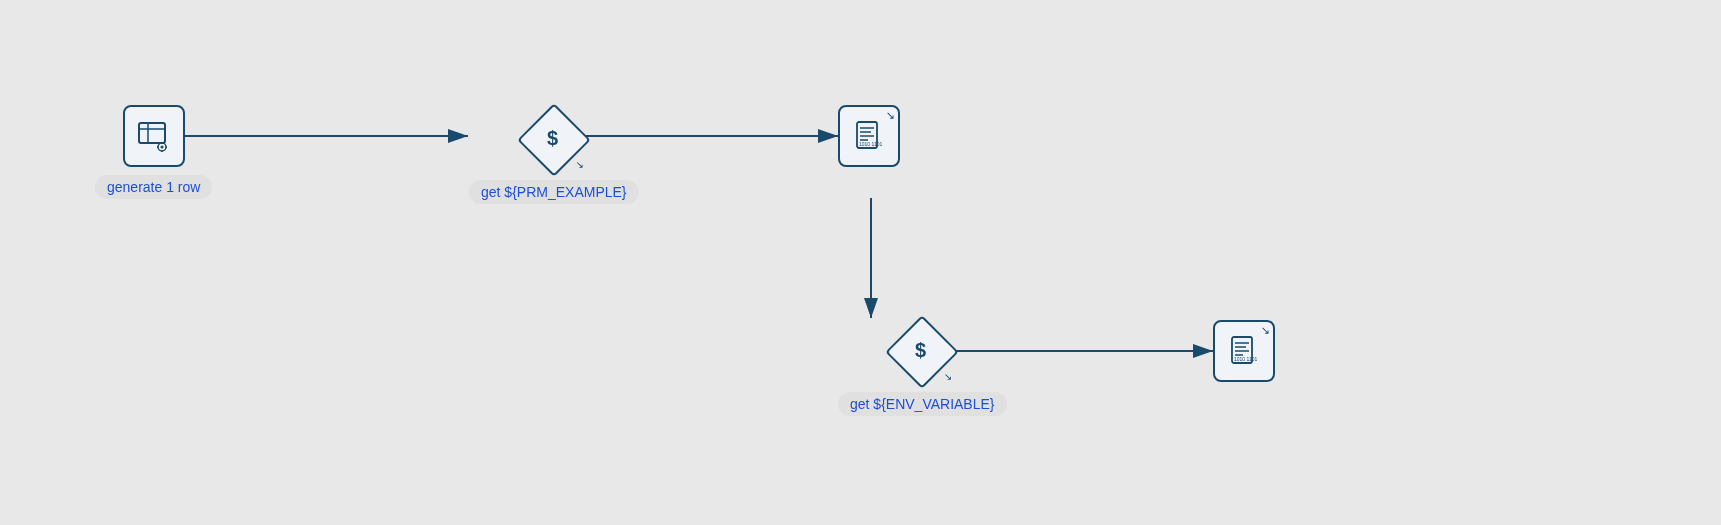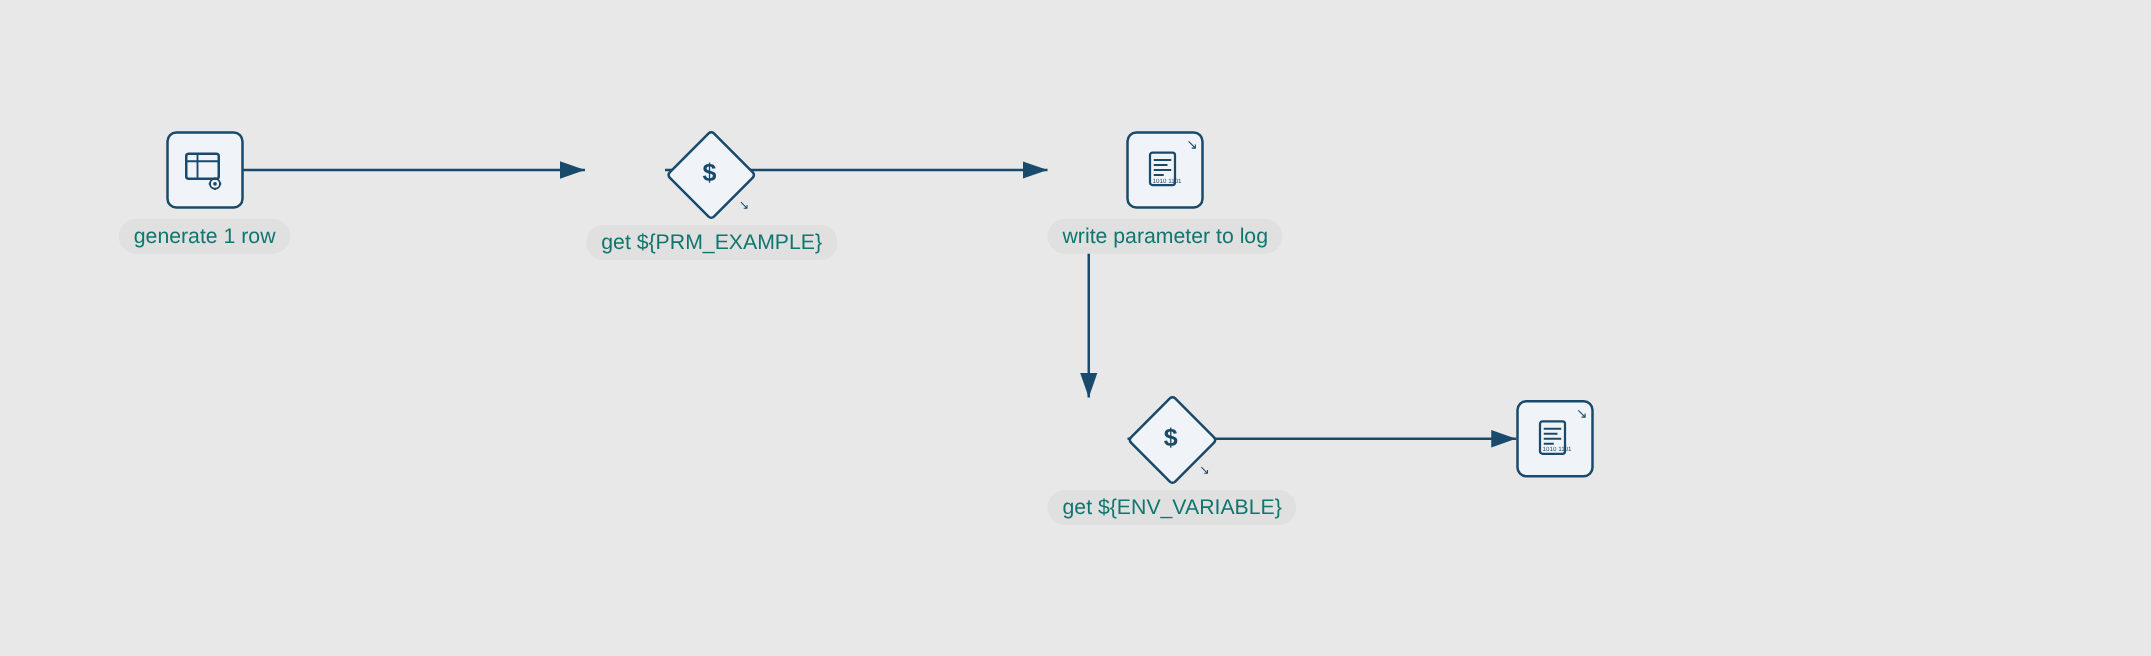"generate 1 row" .node-label { color: #0f766e -> #1d4ed8; font-size: 17px -> 14px }
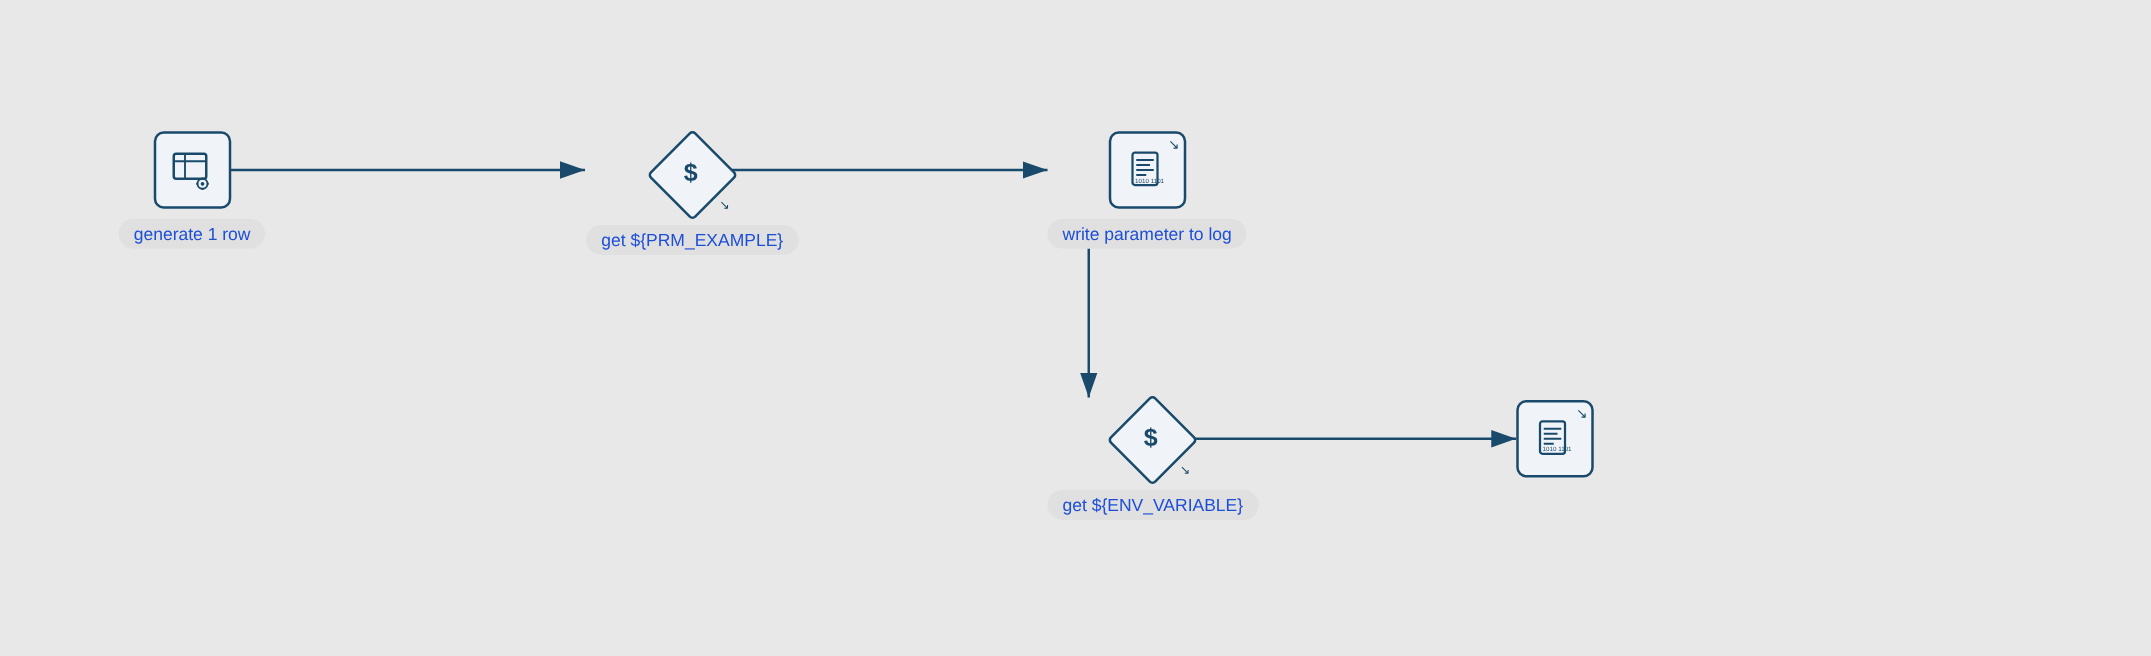"write parameter to log" div.node-label { html: <div>write parameter to log</div> -> none }
